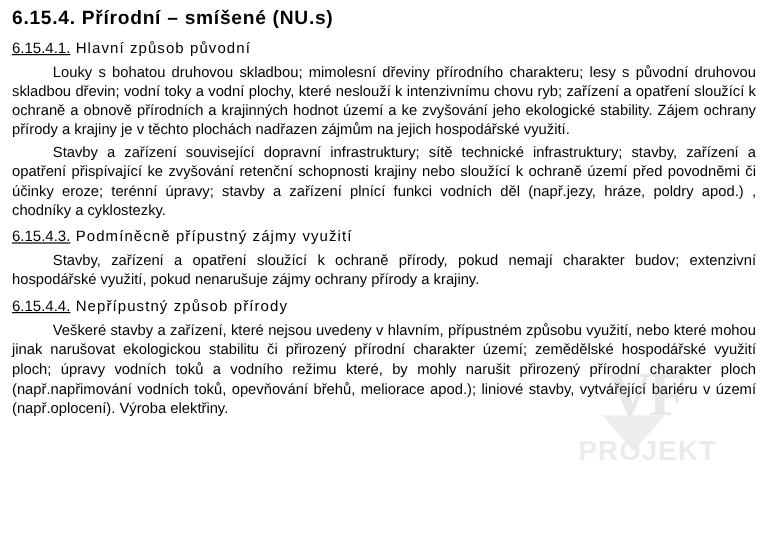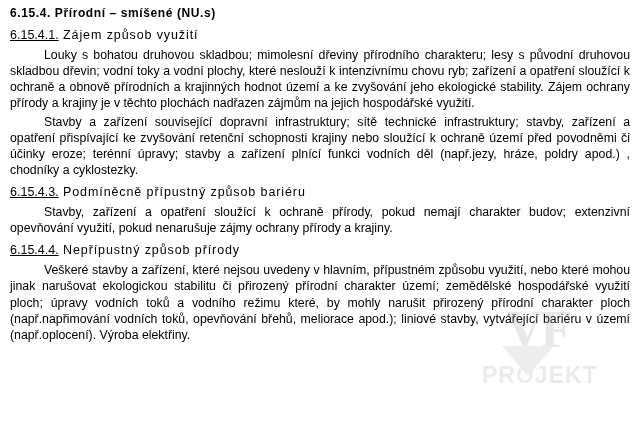"6.15.4. Přírodní – smíšené (NU.s)" .doc-title { font-size: 12px -> 16px }
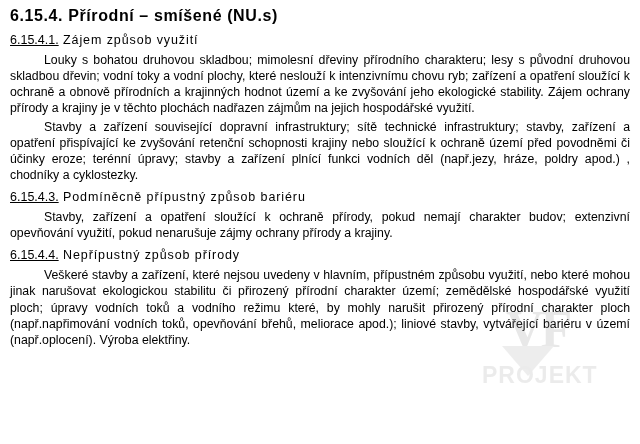"Zájem způsob využití" span { text: Zájem způsob využití -> Hlavní způsob původní }
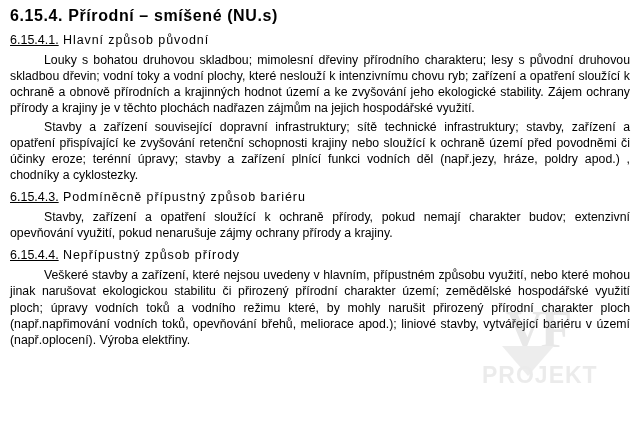"Podmíněcně přípustný způsob bariéru" span { text: způsob bariéru -> zájmy využití }
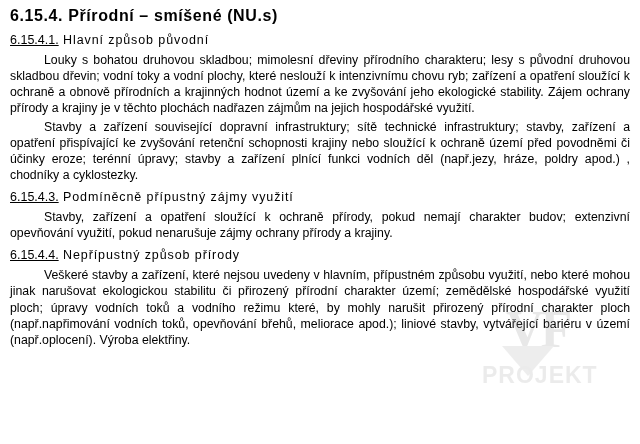"Stavby, zařízení a opatření sloužící" p.para { text: opevňování -> hospodářské }
